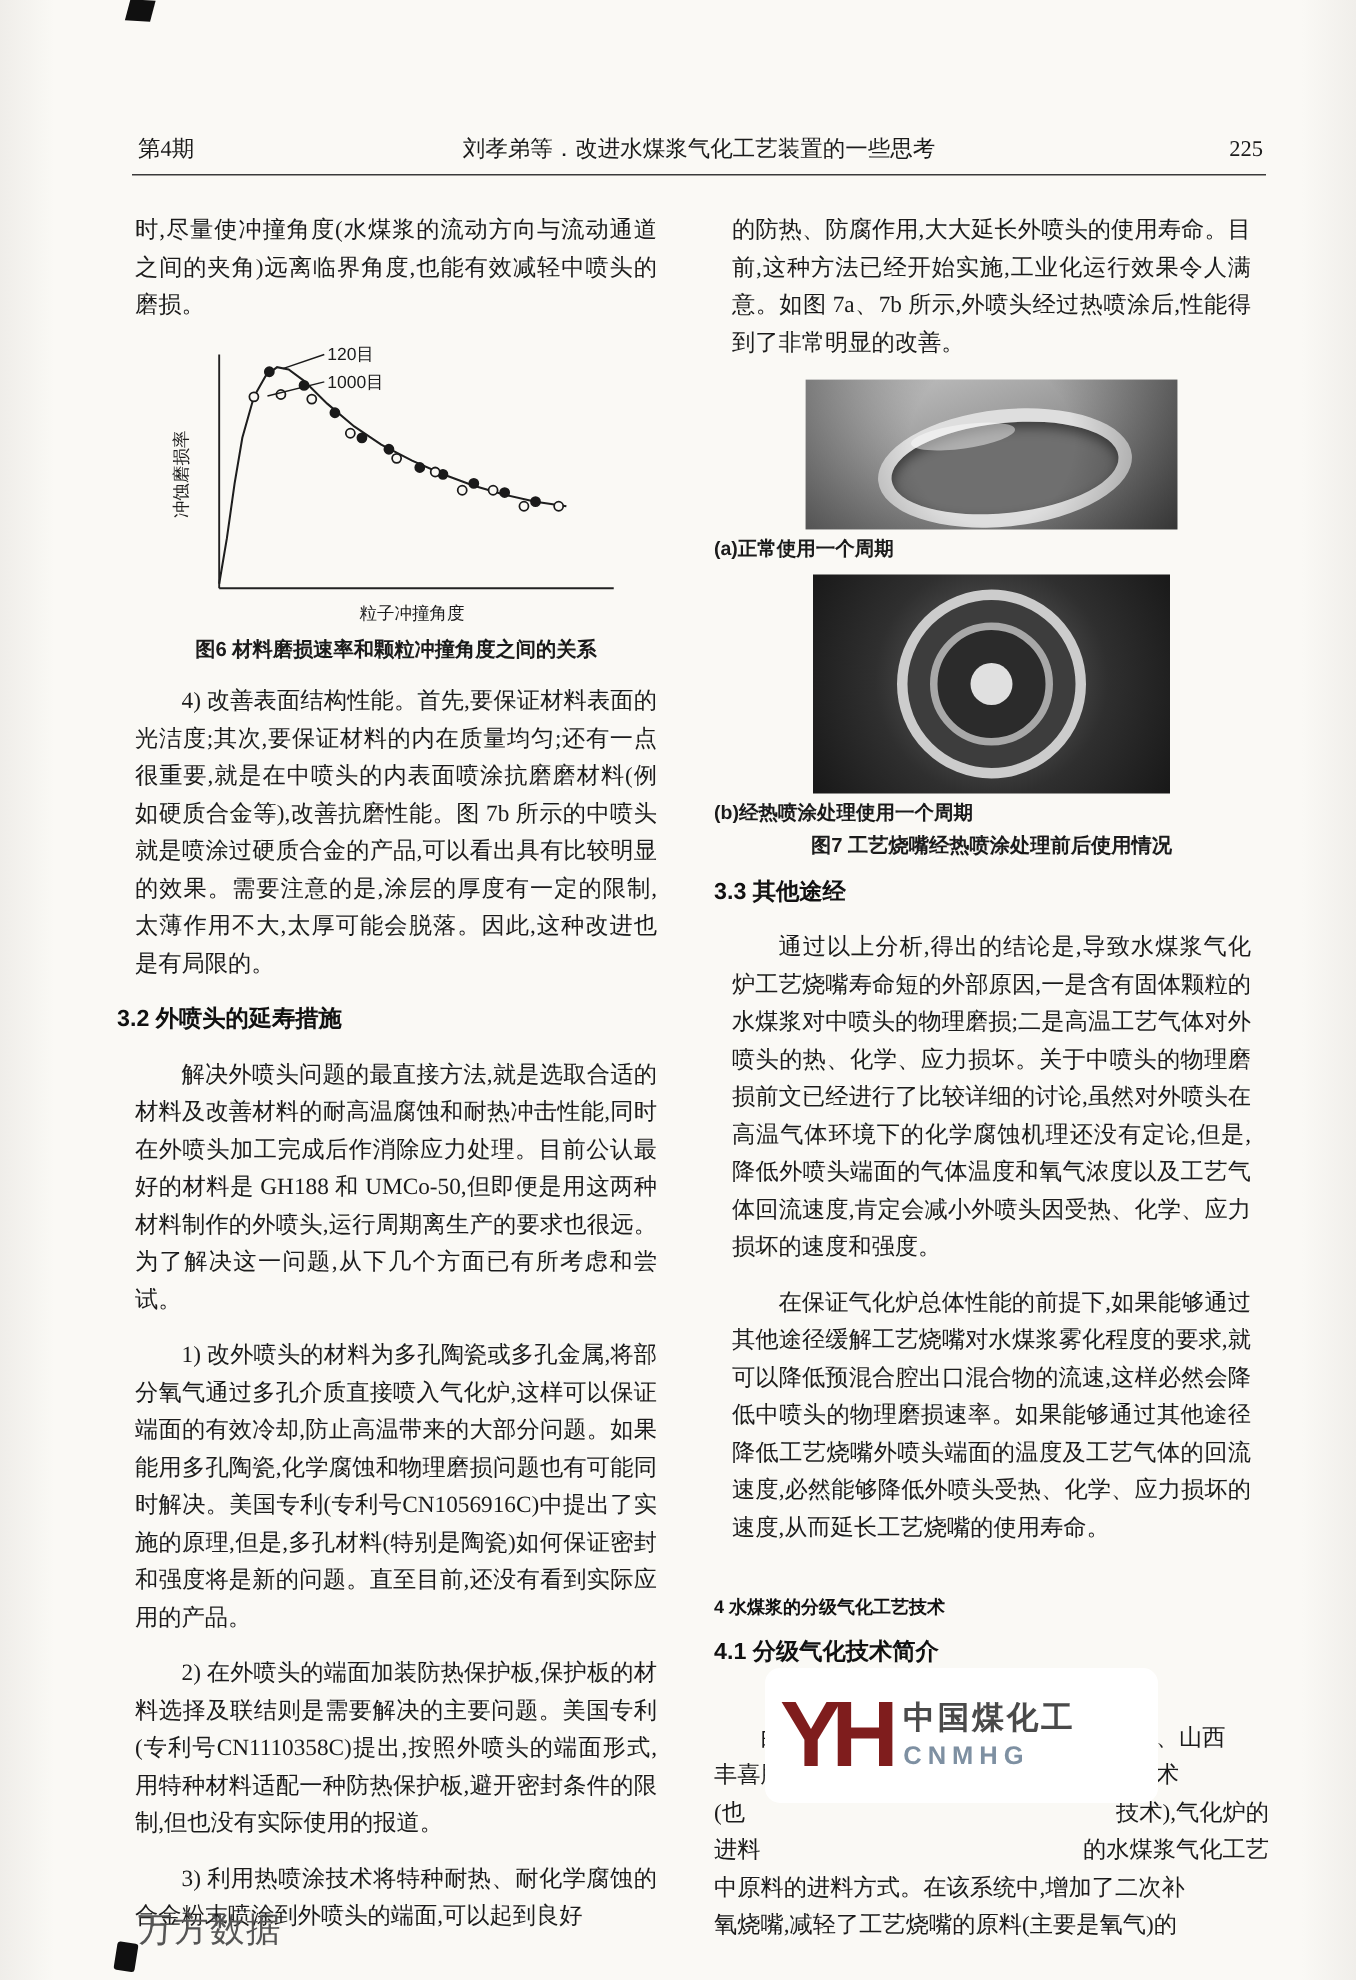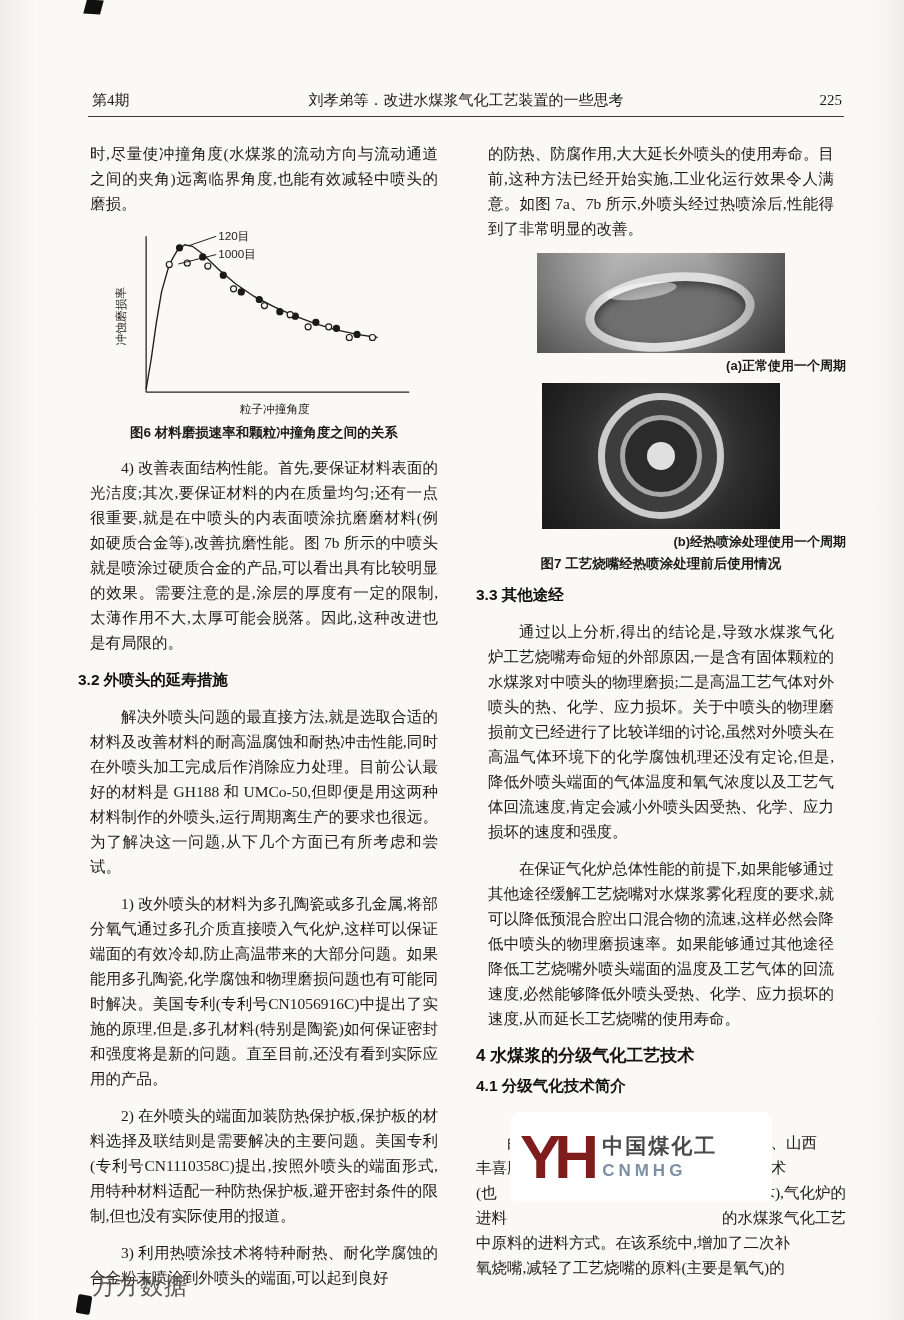"(a)正常使用一个周期" .photofig { text-align: right -> left }
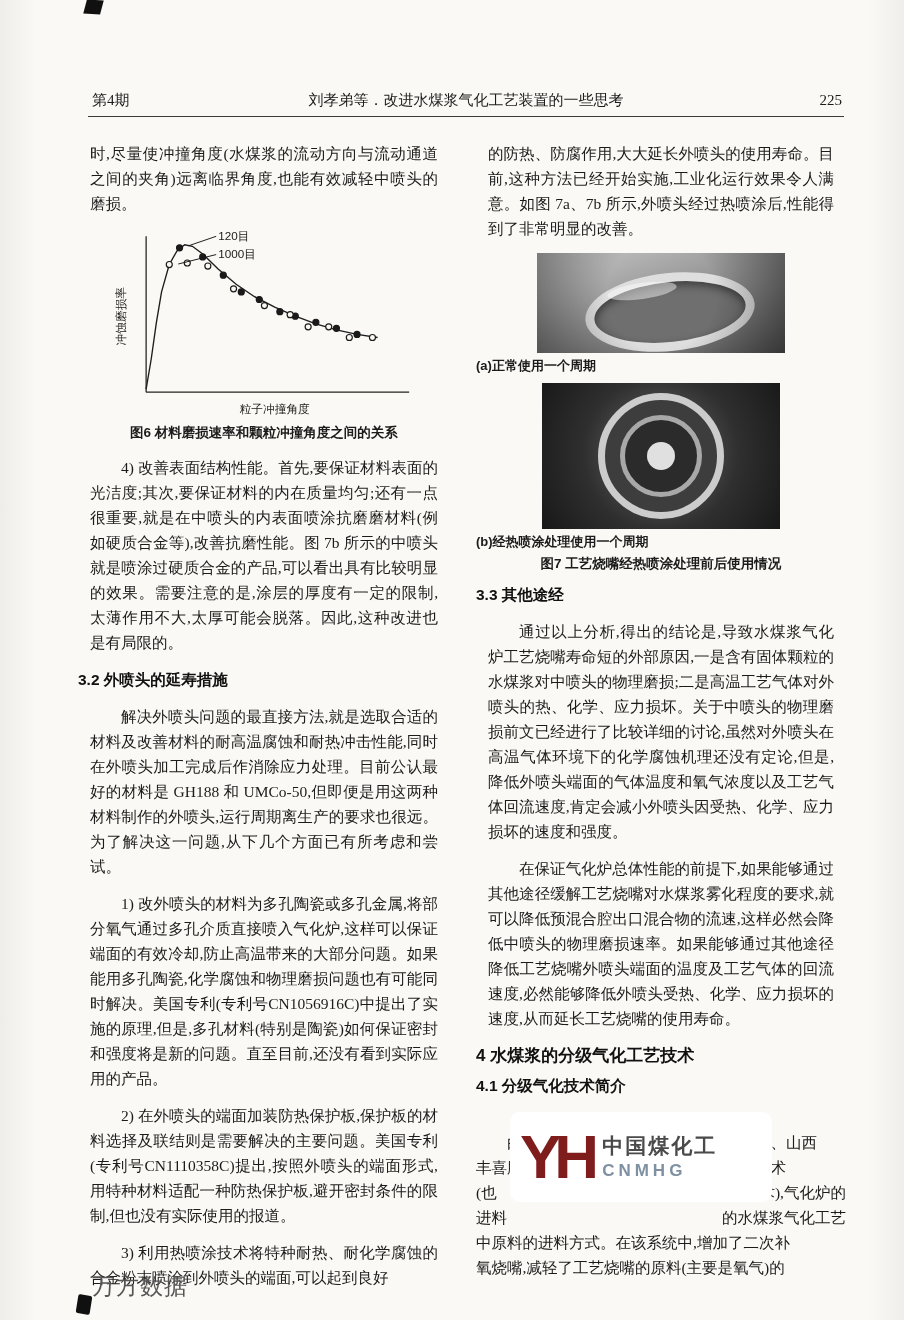"4 水煤浆的分级气化工艺技术" h2 { font-size: 17px -> 12px; margin: 12px 0 5px -> 28px 0 5px }
